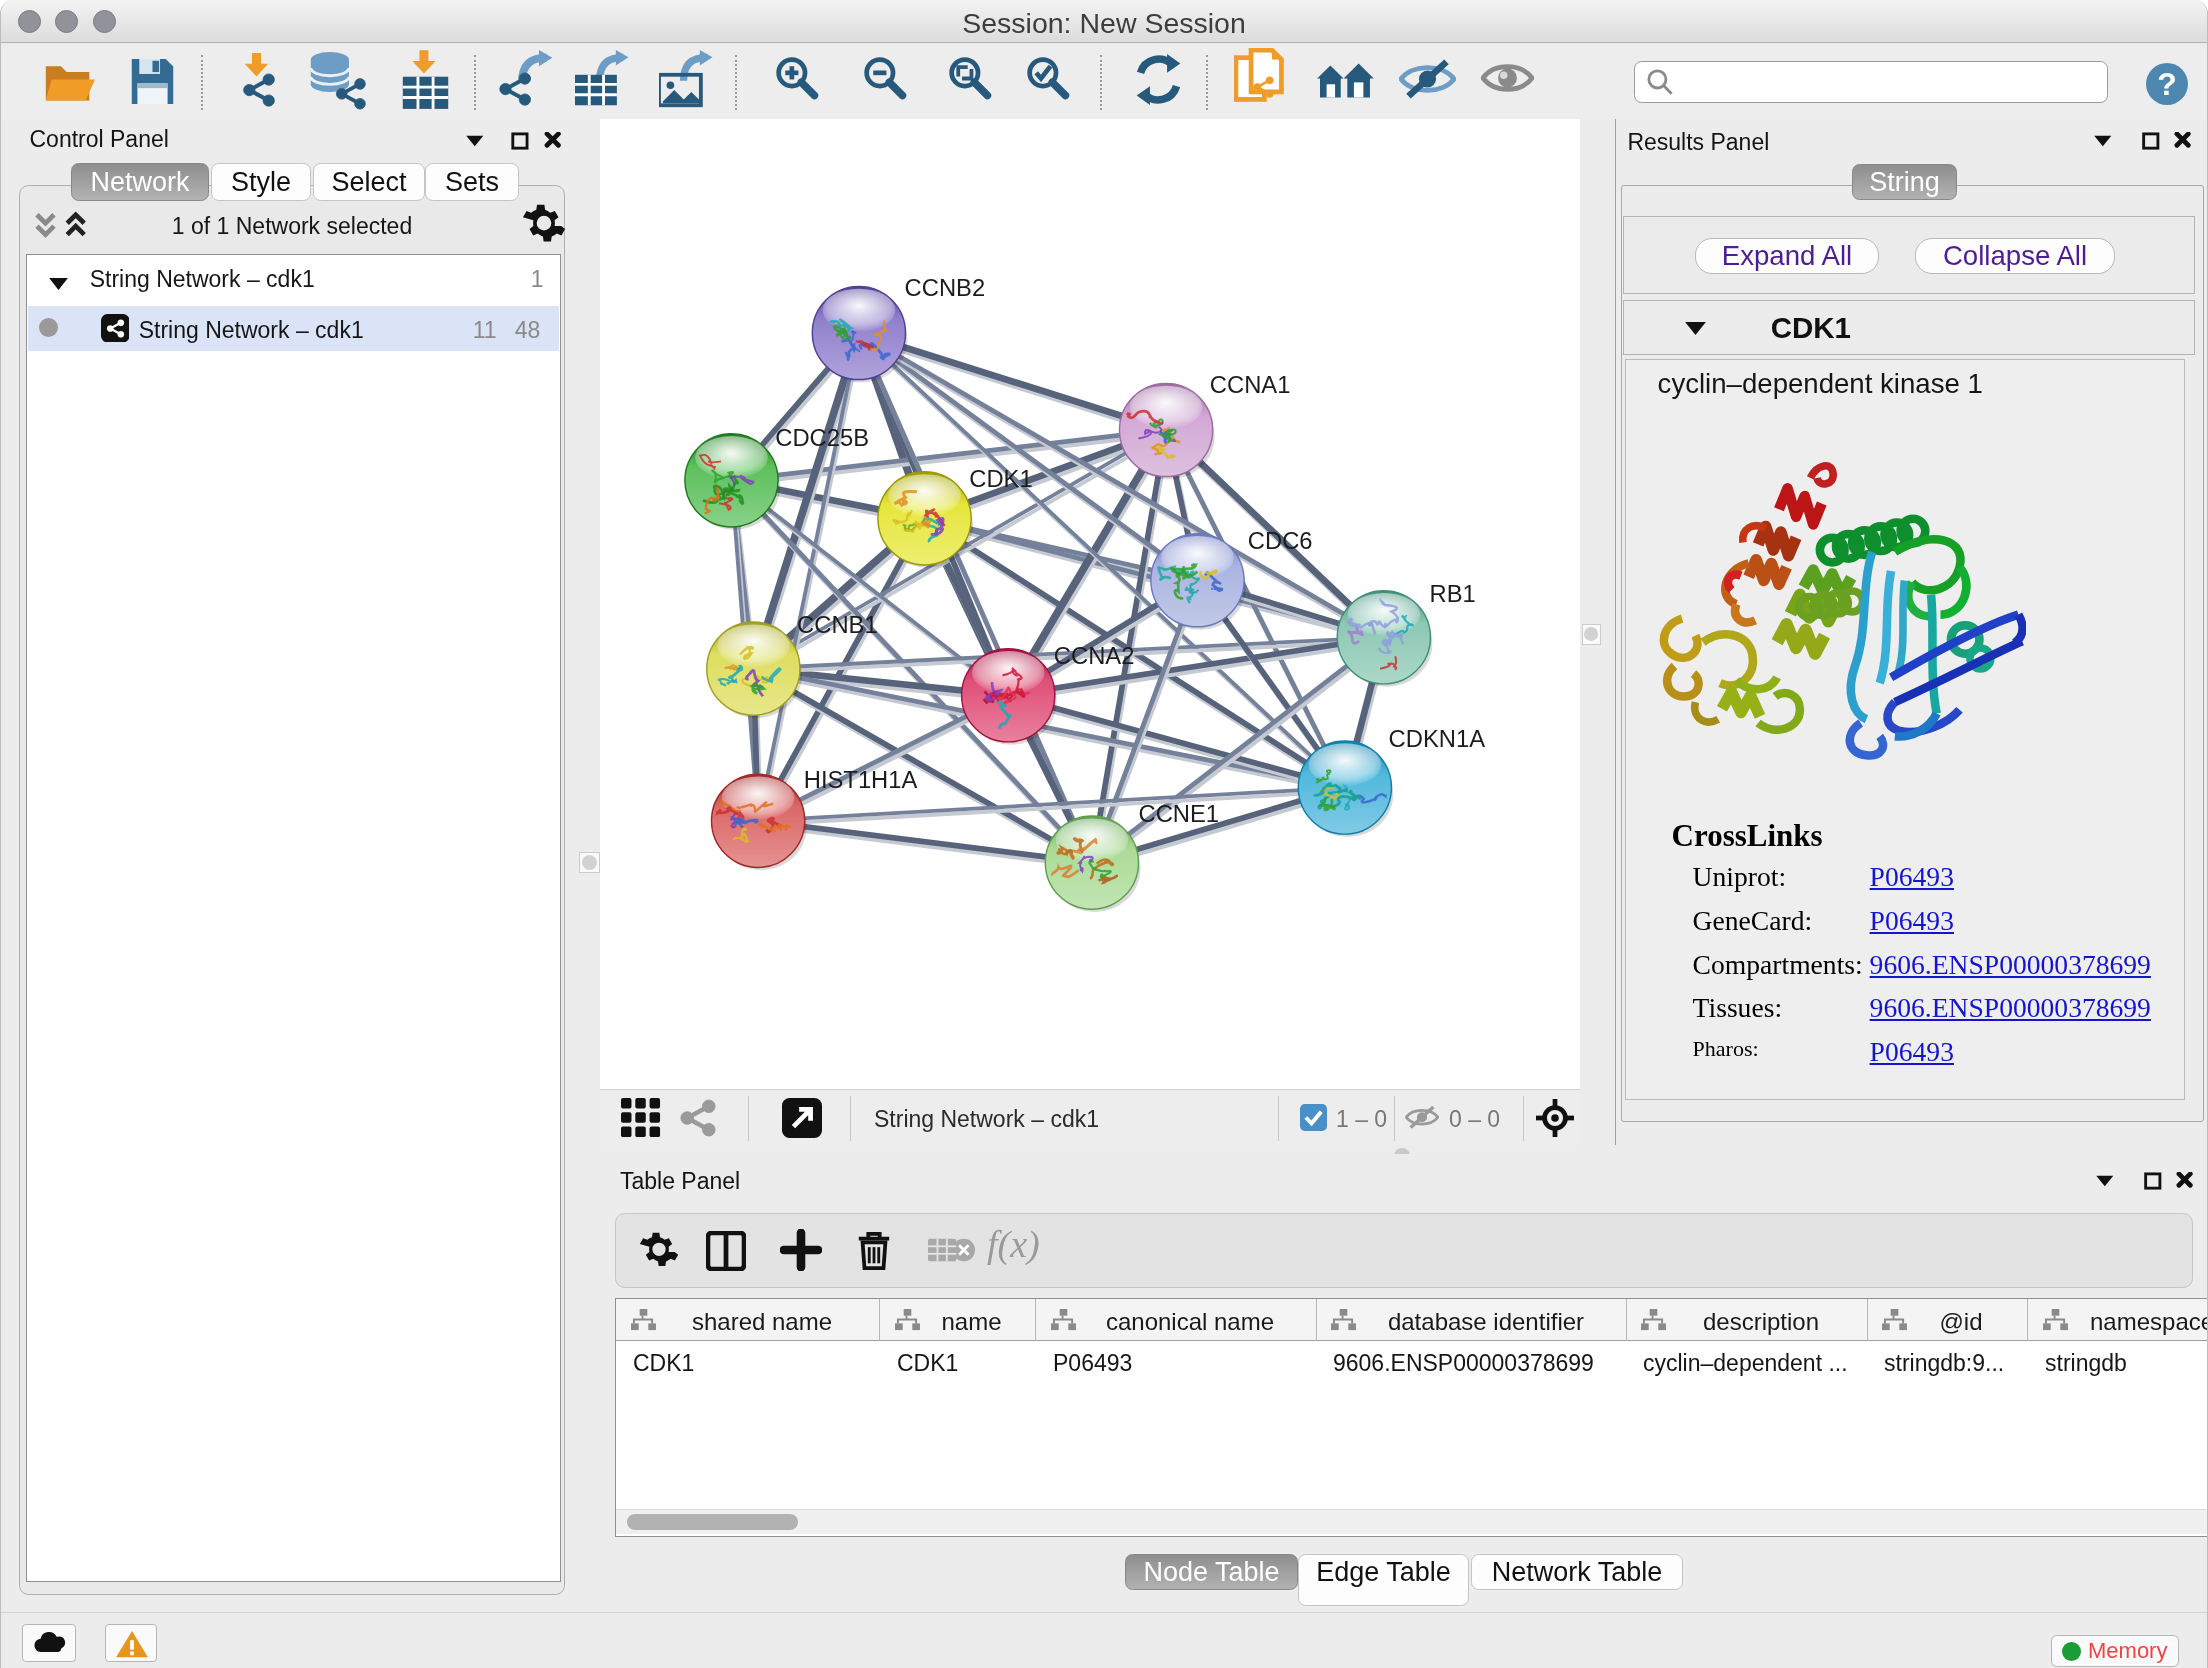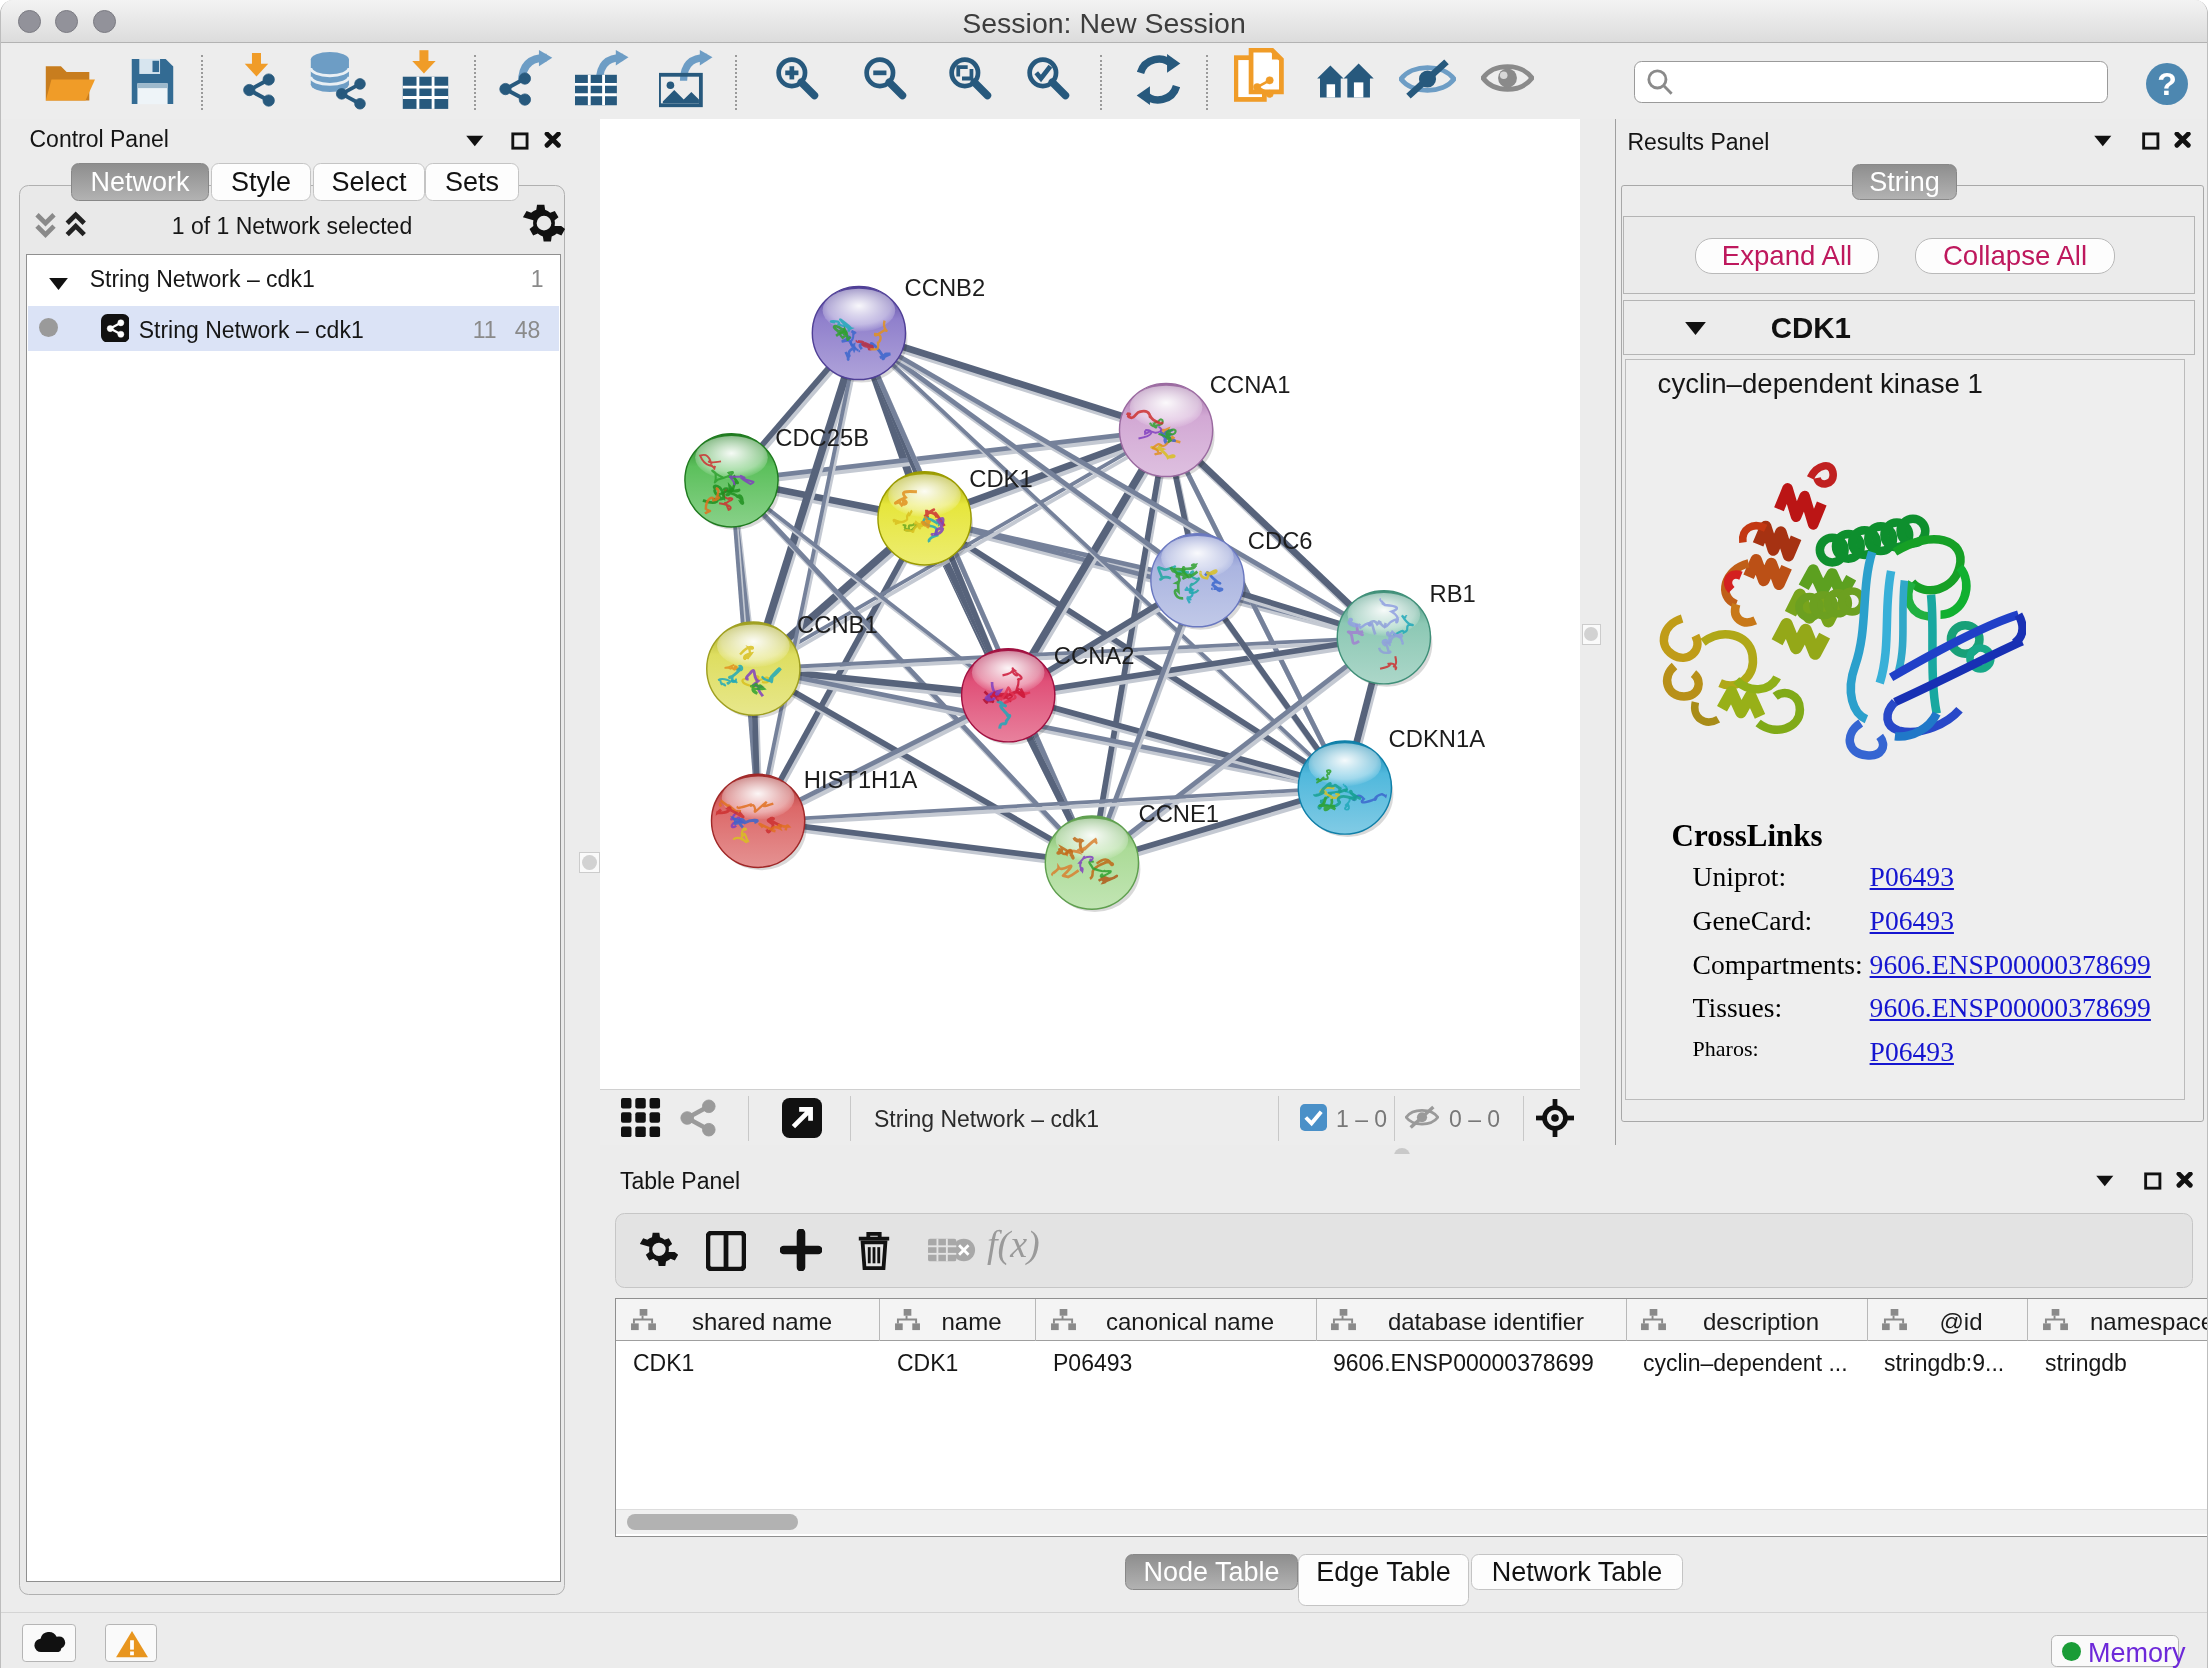"Expand All" .btn { color: #be185d -> #4c1d95 }
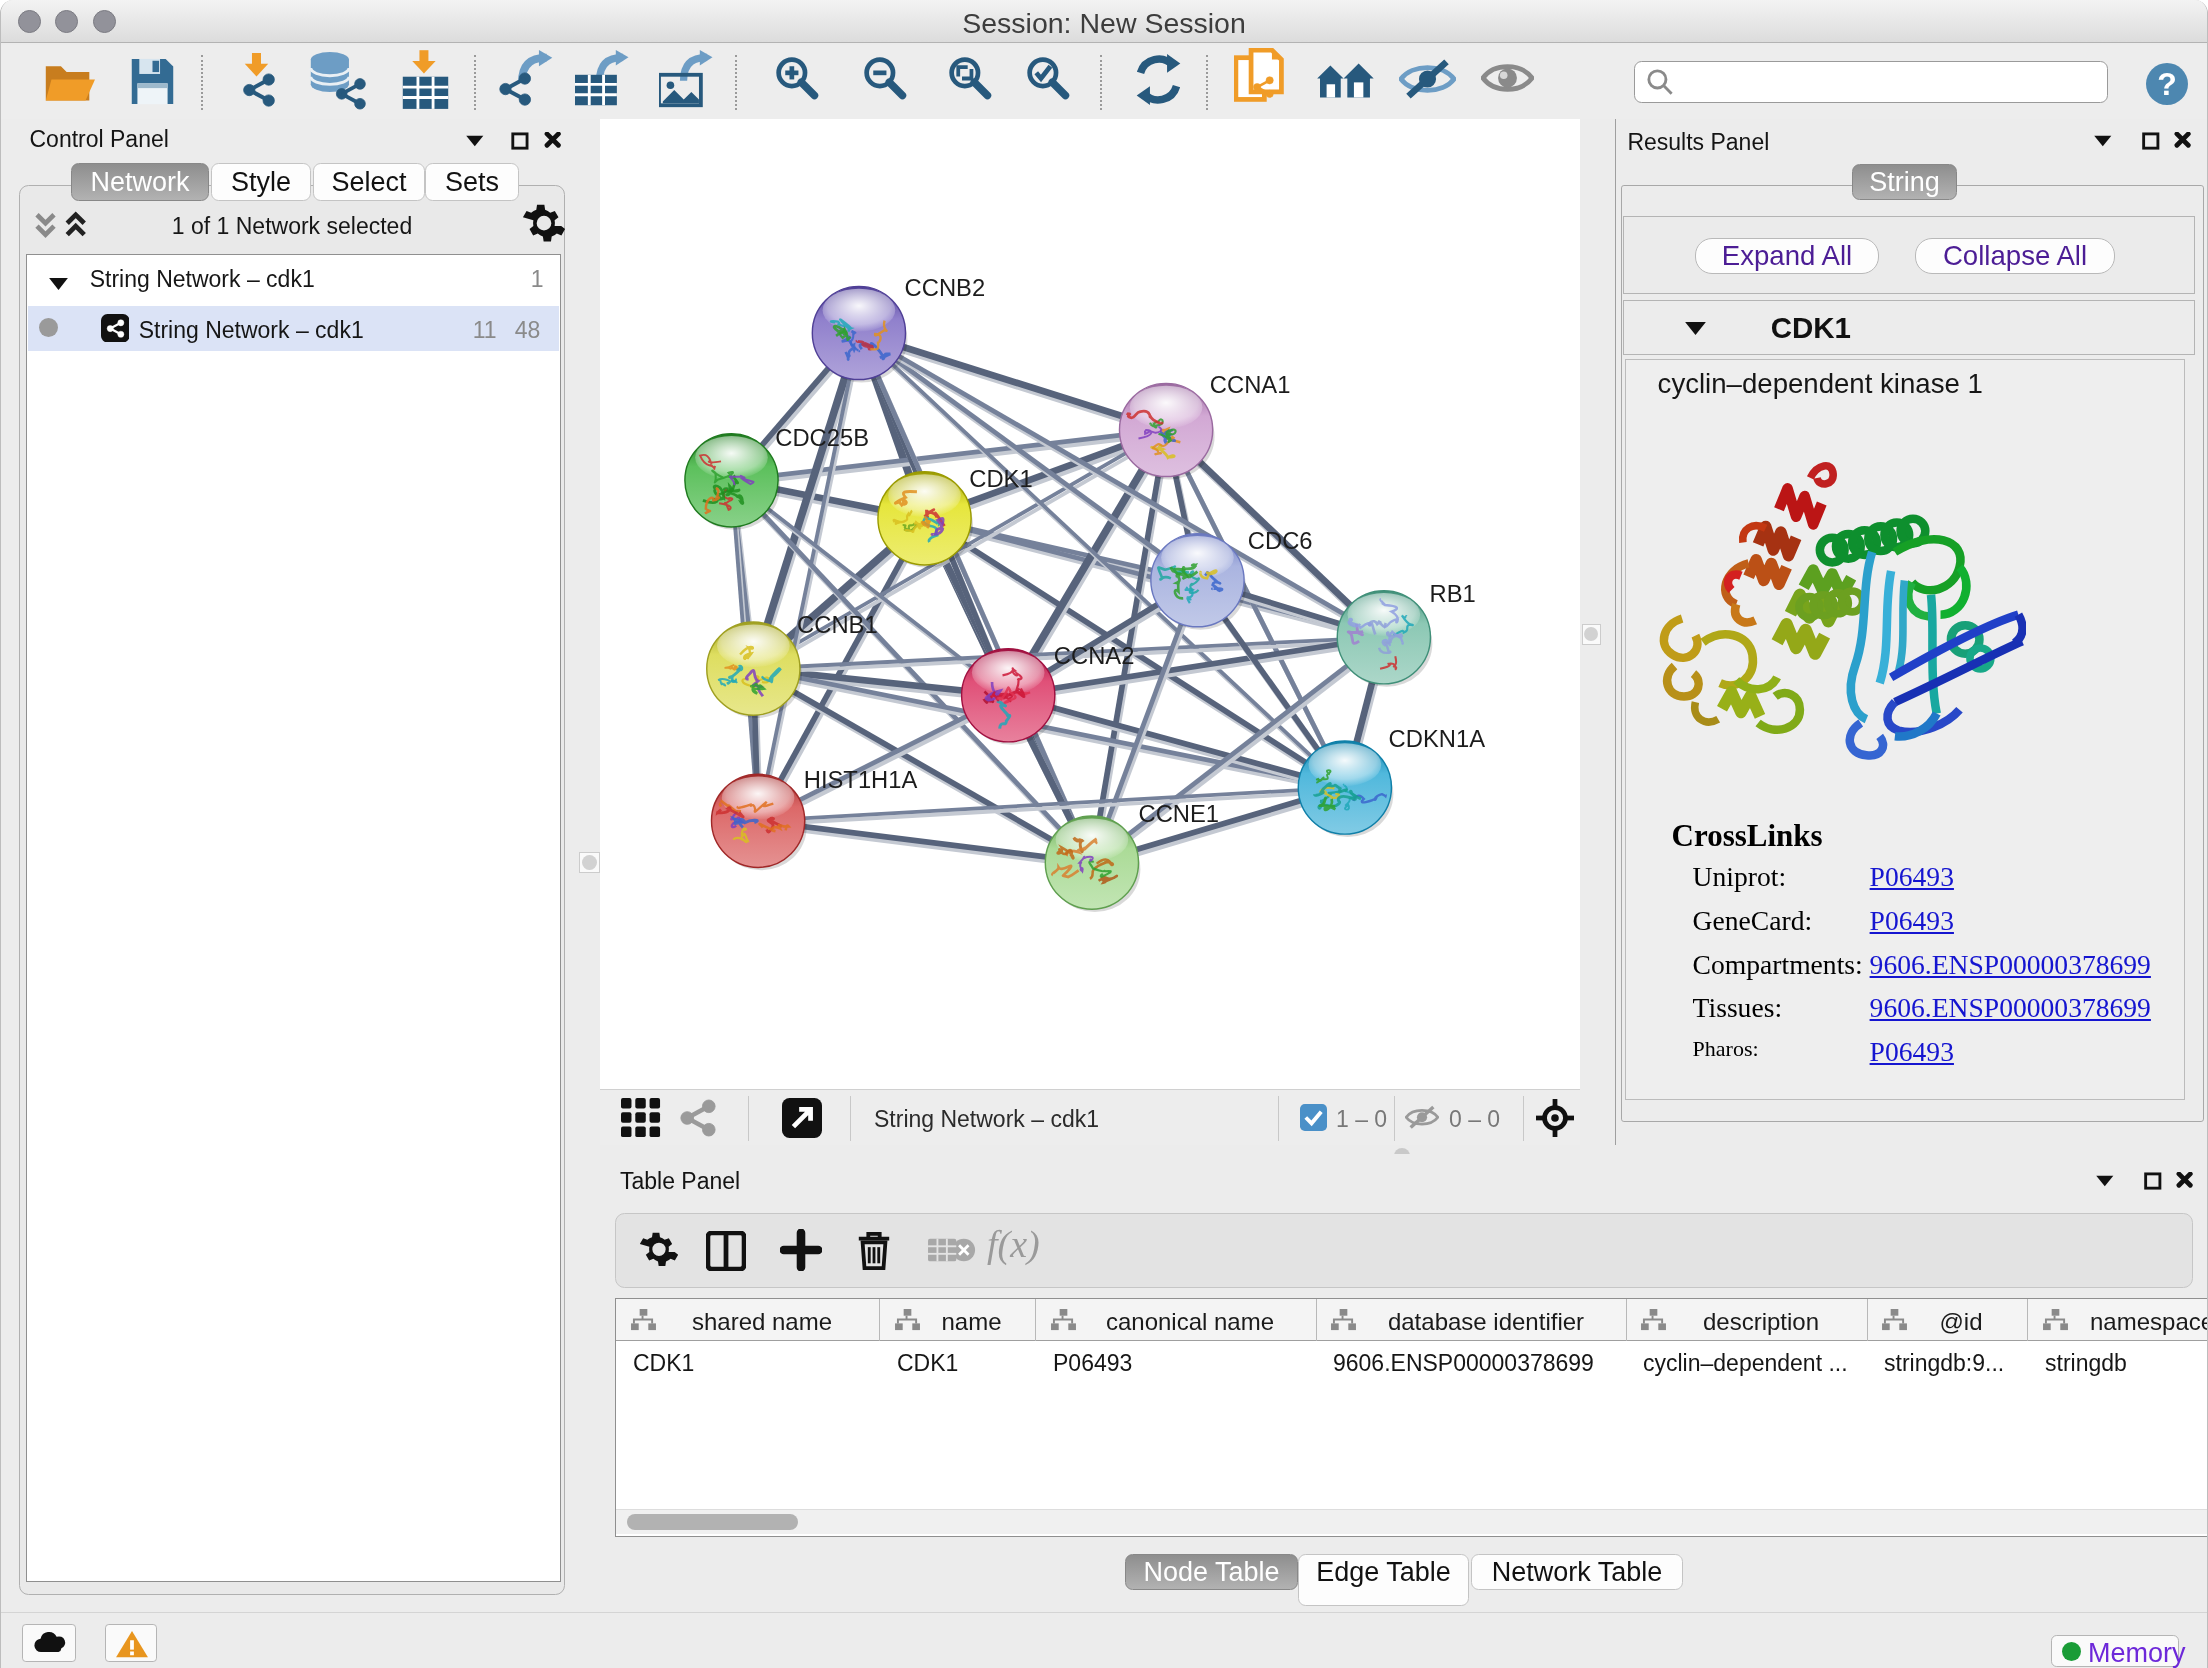"Memory" div.abs { color: #6d28d9 -> #ef4444; font-size: 27px -> 22px }
